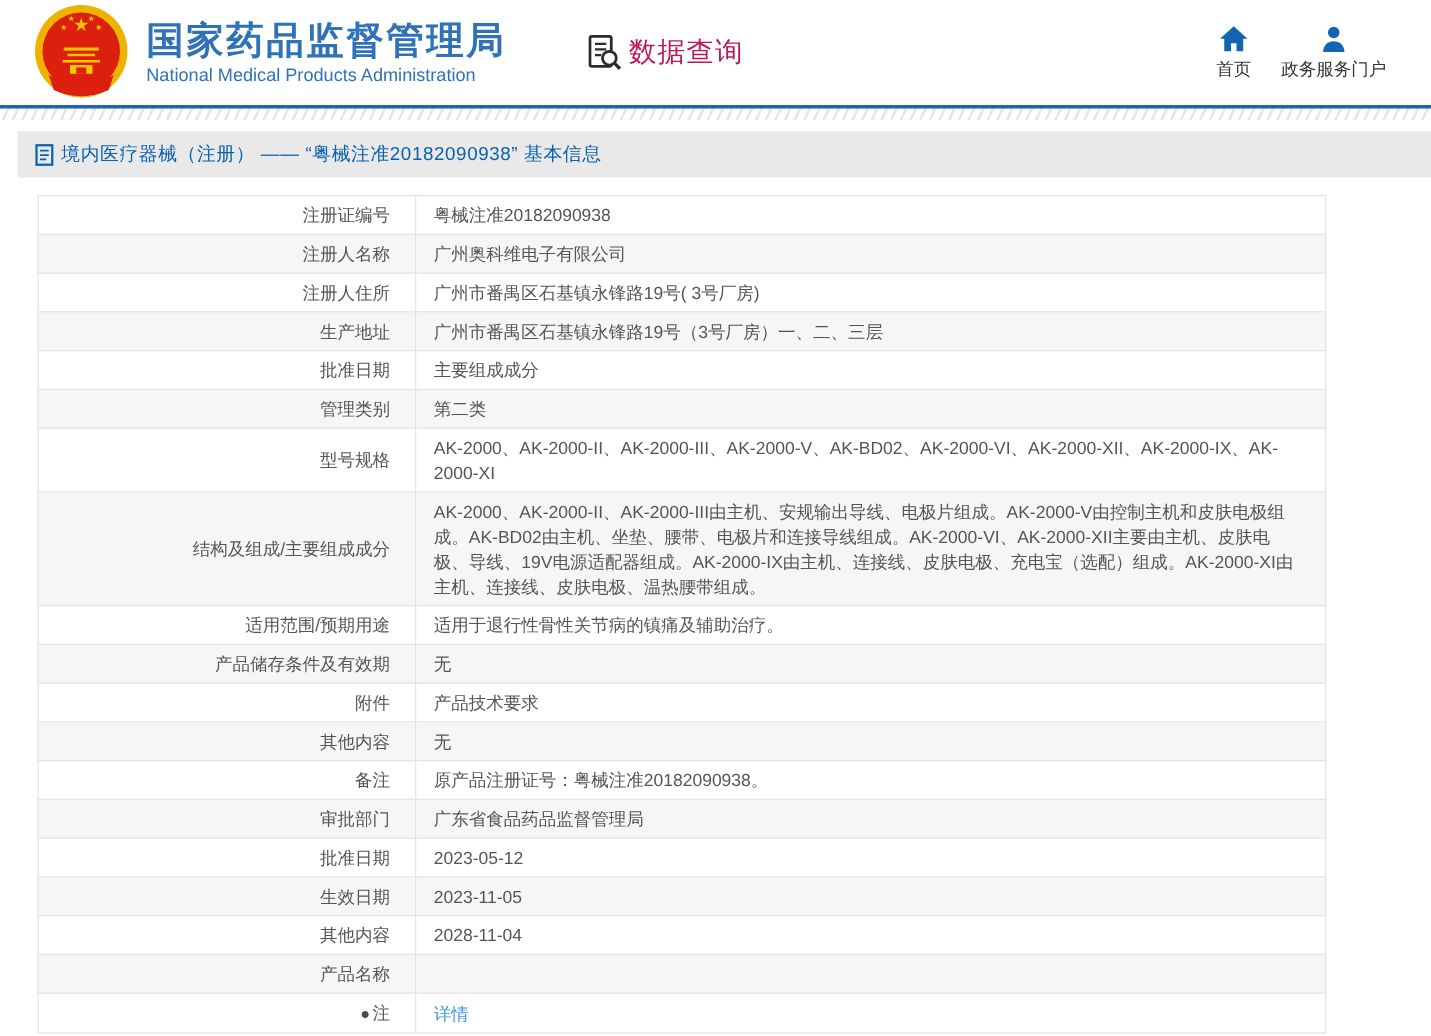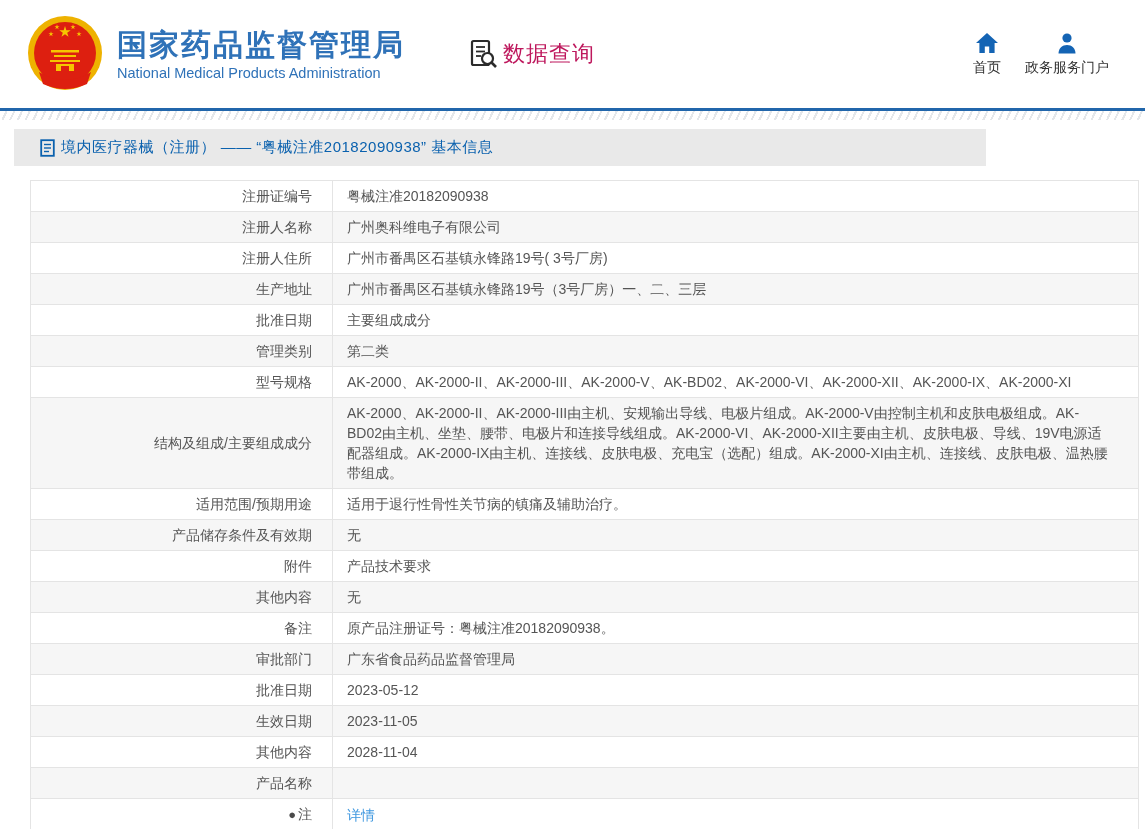"国家药品监督管理局" .site-header { height: 108px -> 84px }
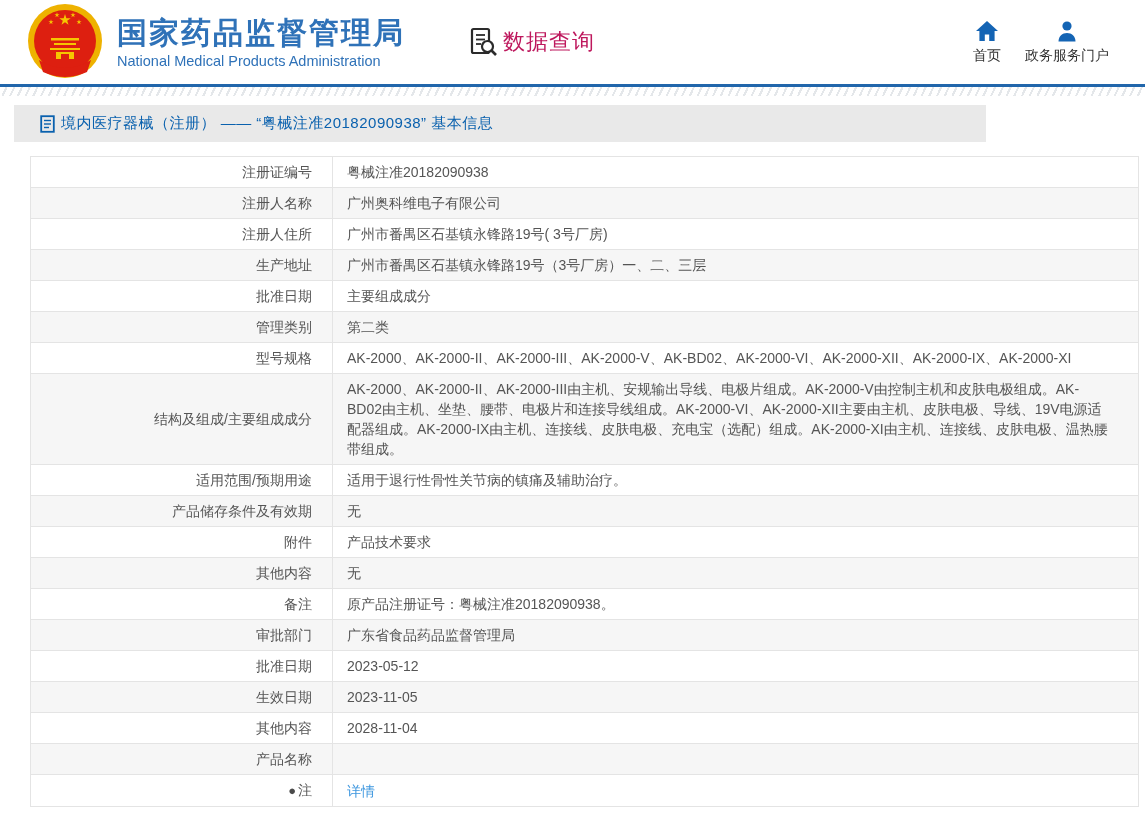"境内医疗器械（注册） —— “粤械注准20182090938” 基本信息" .title-bar { padding-left: 26px -> 14px; width: 972px -> 1131px }
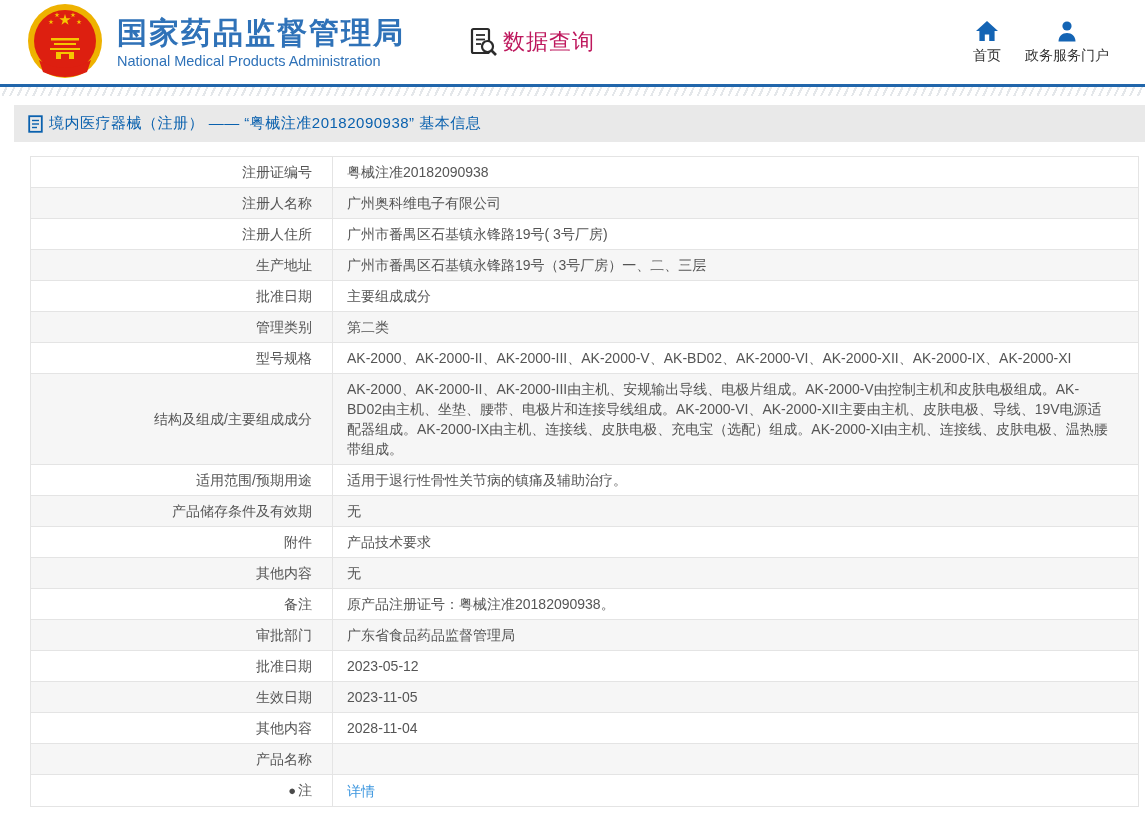"注册证编号" .info-table { width: 1109px -> 1031px }
